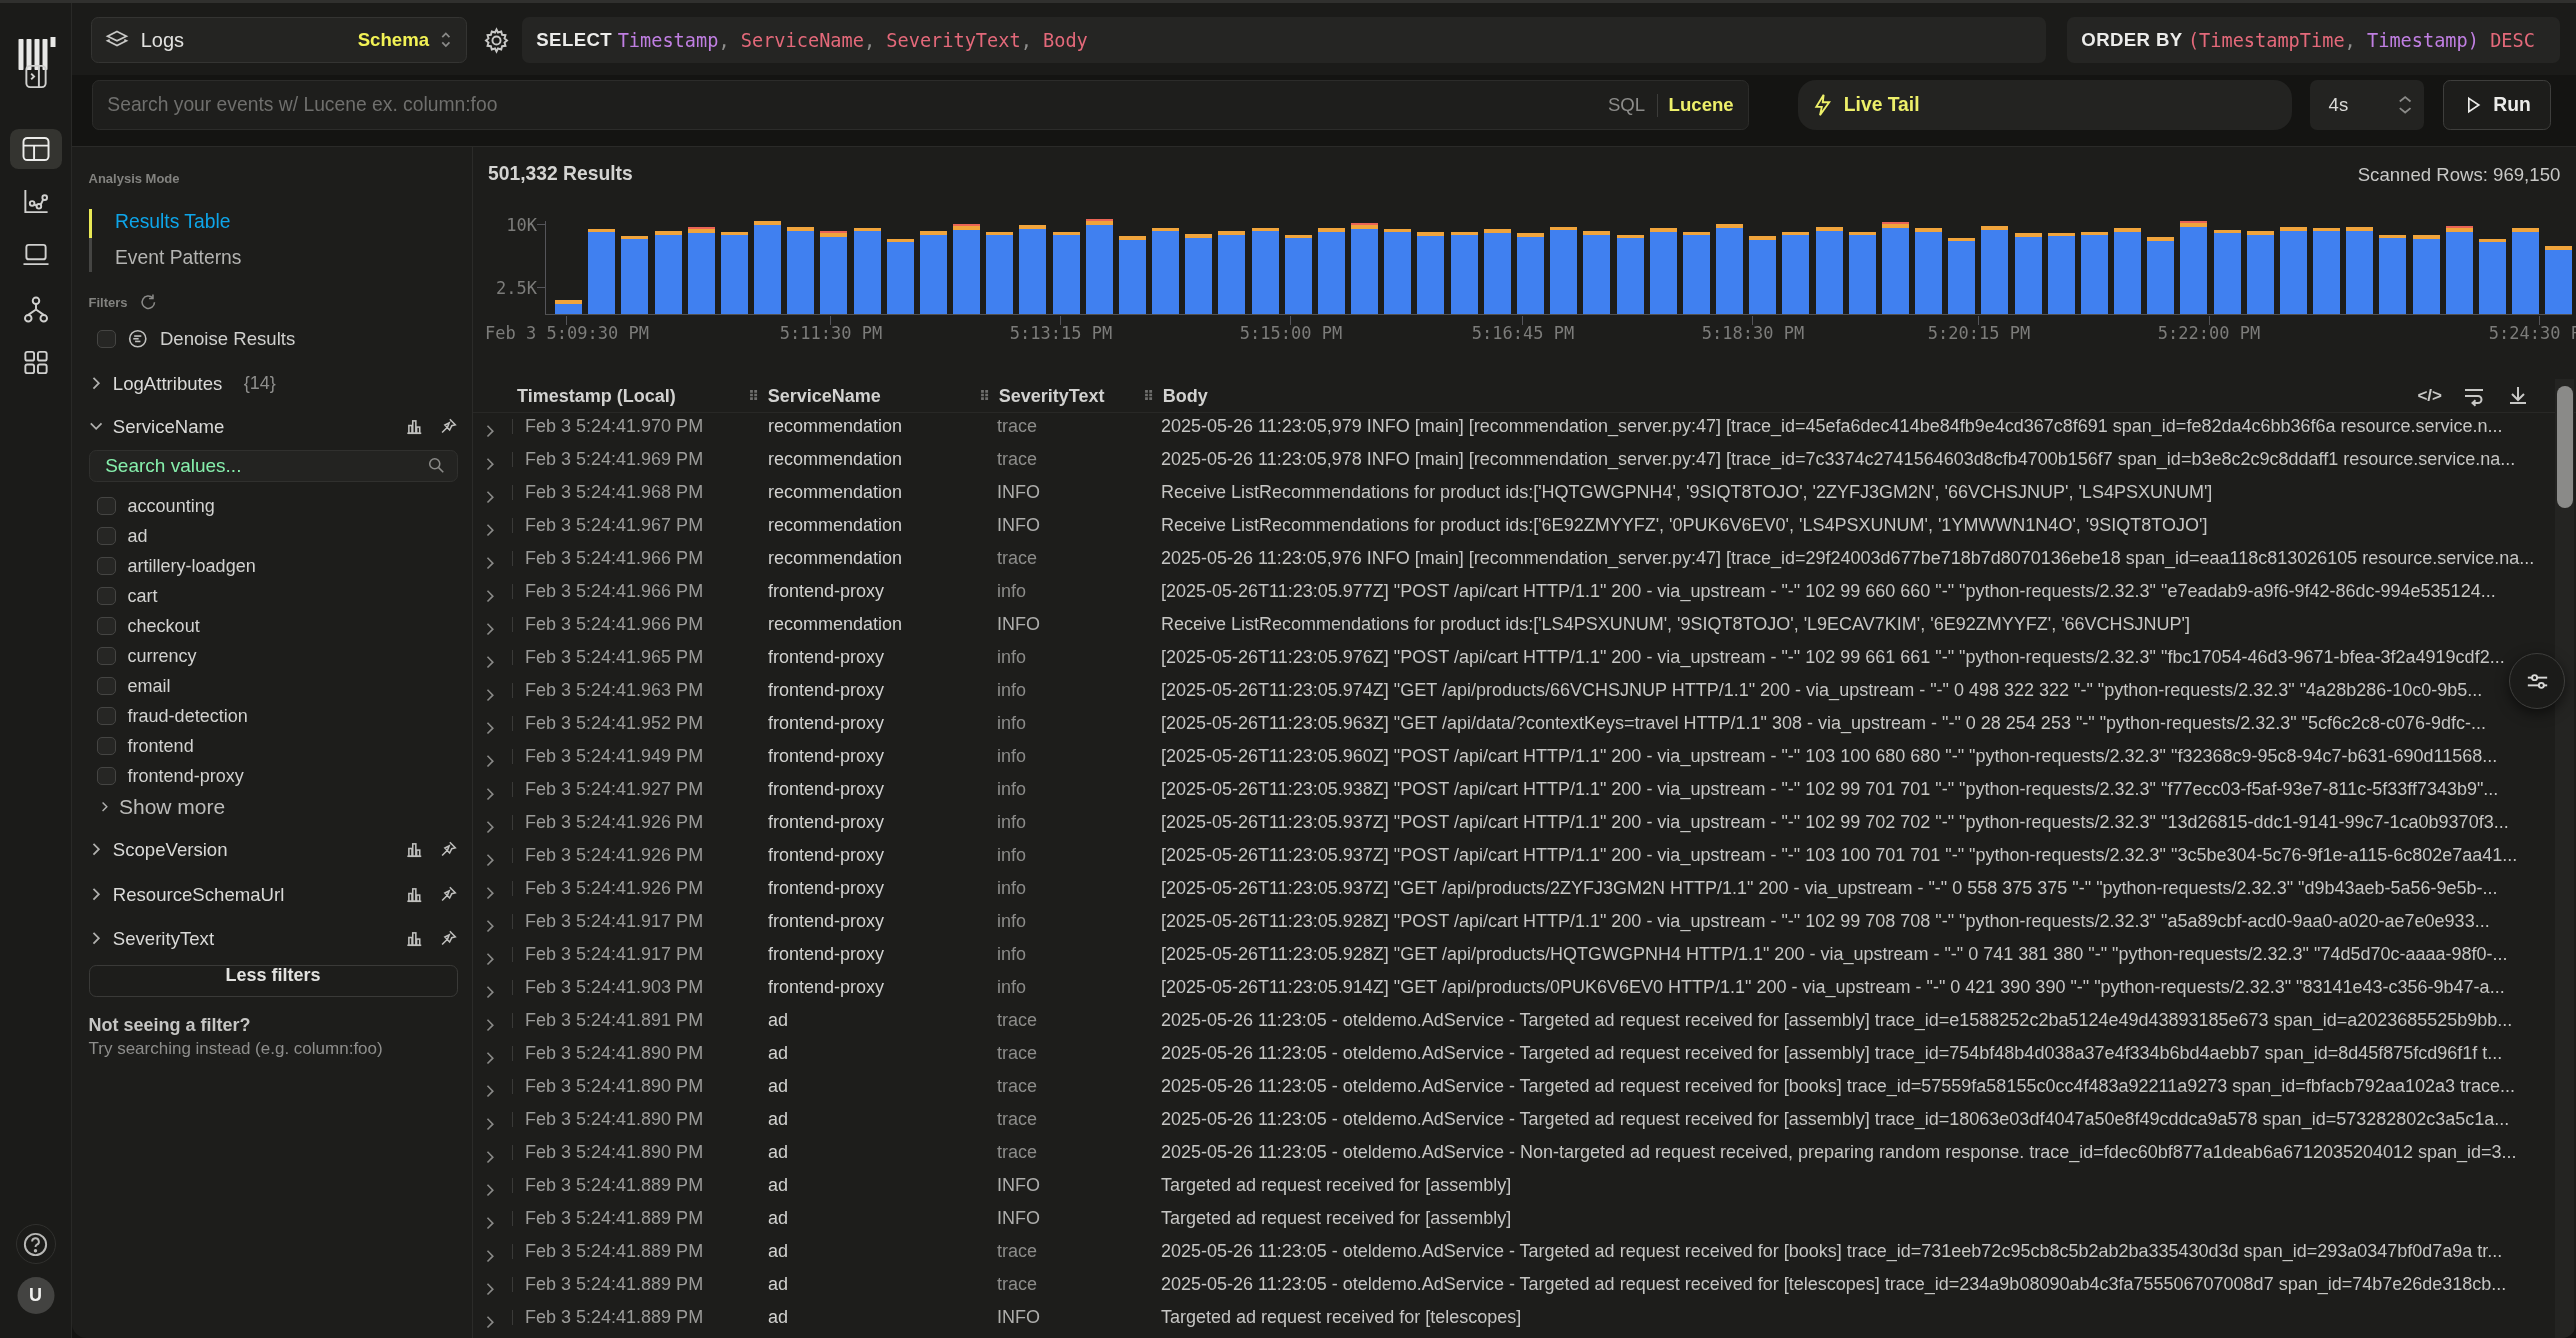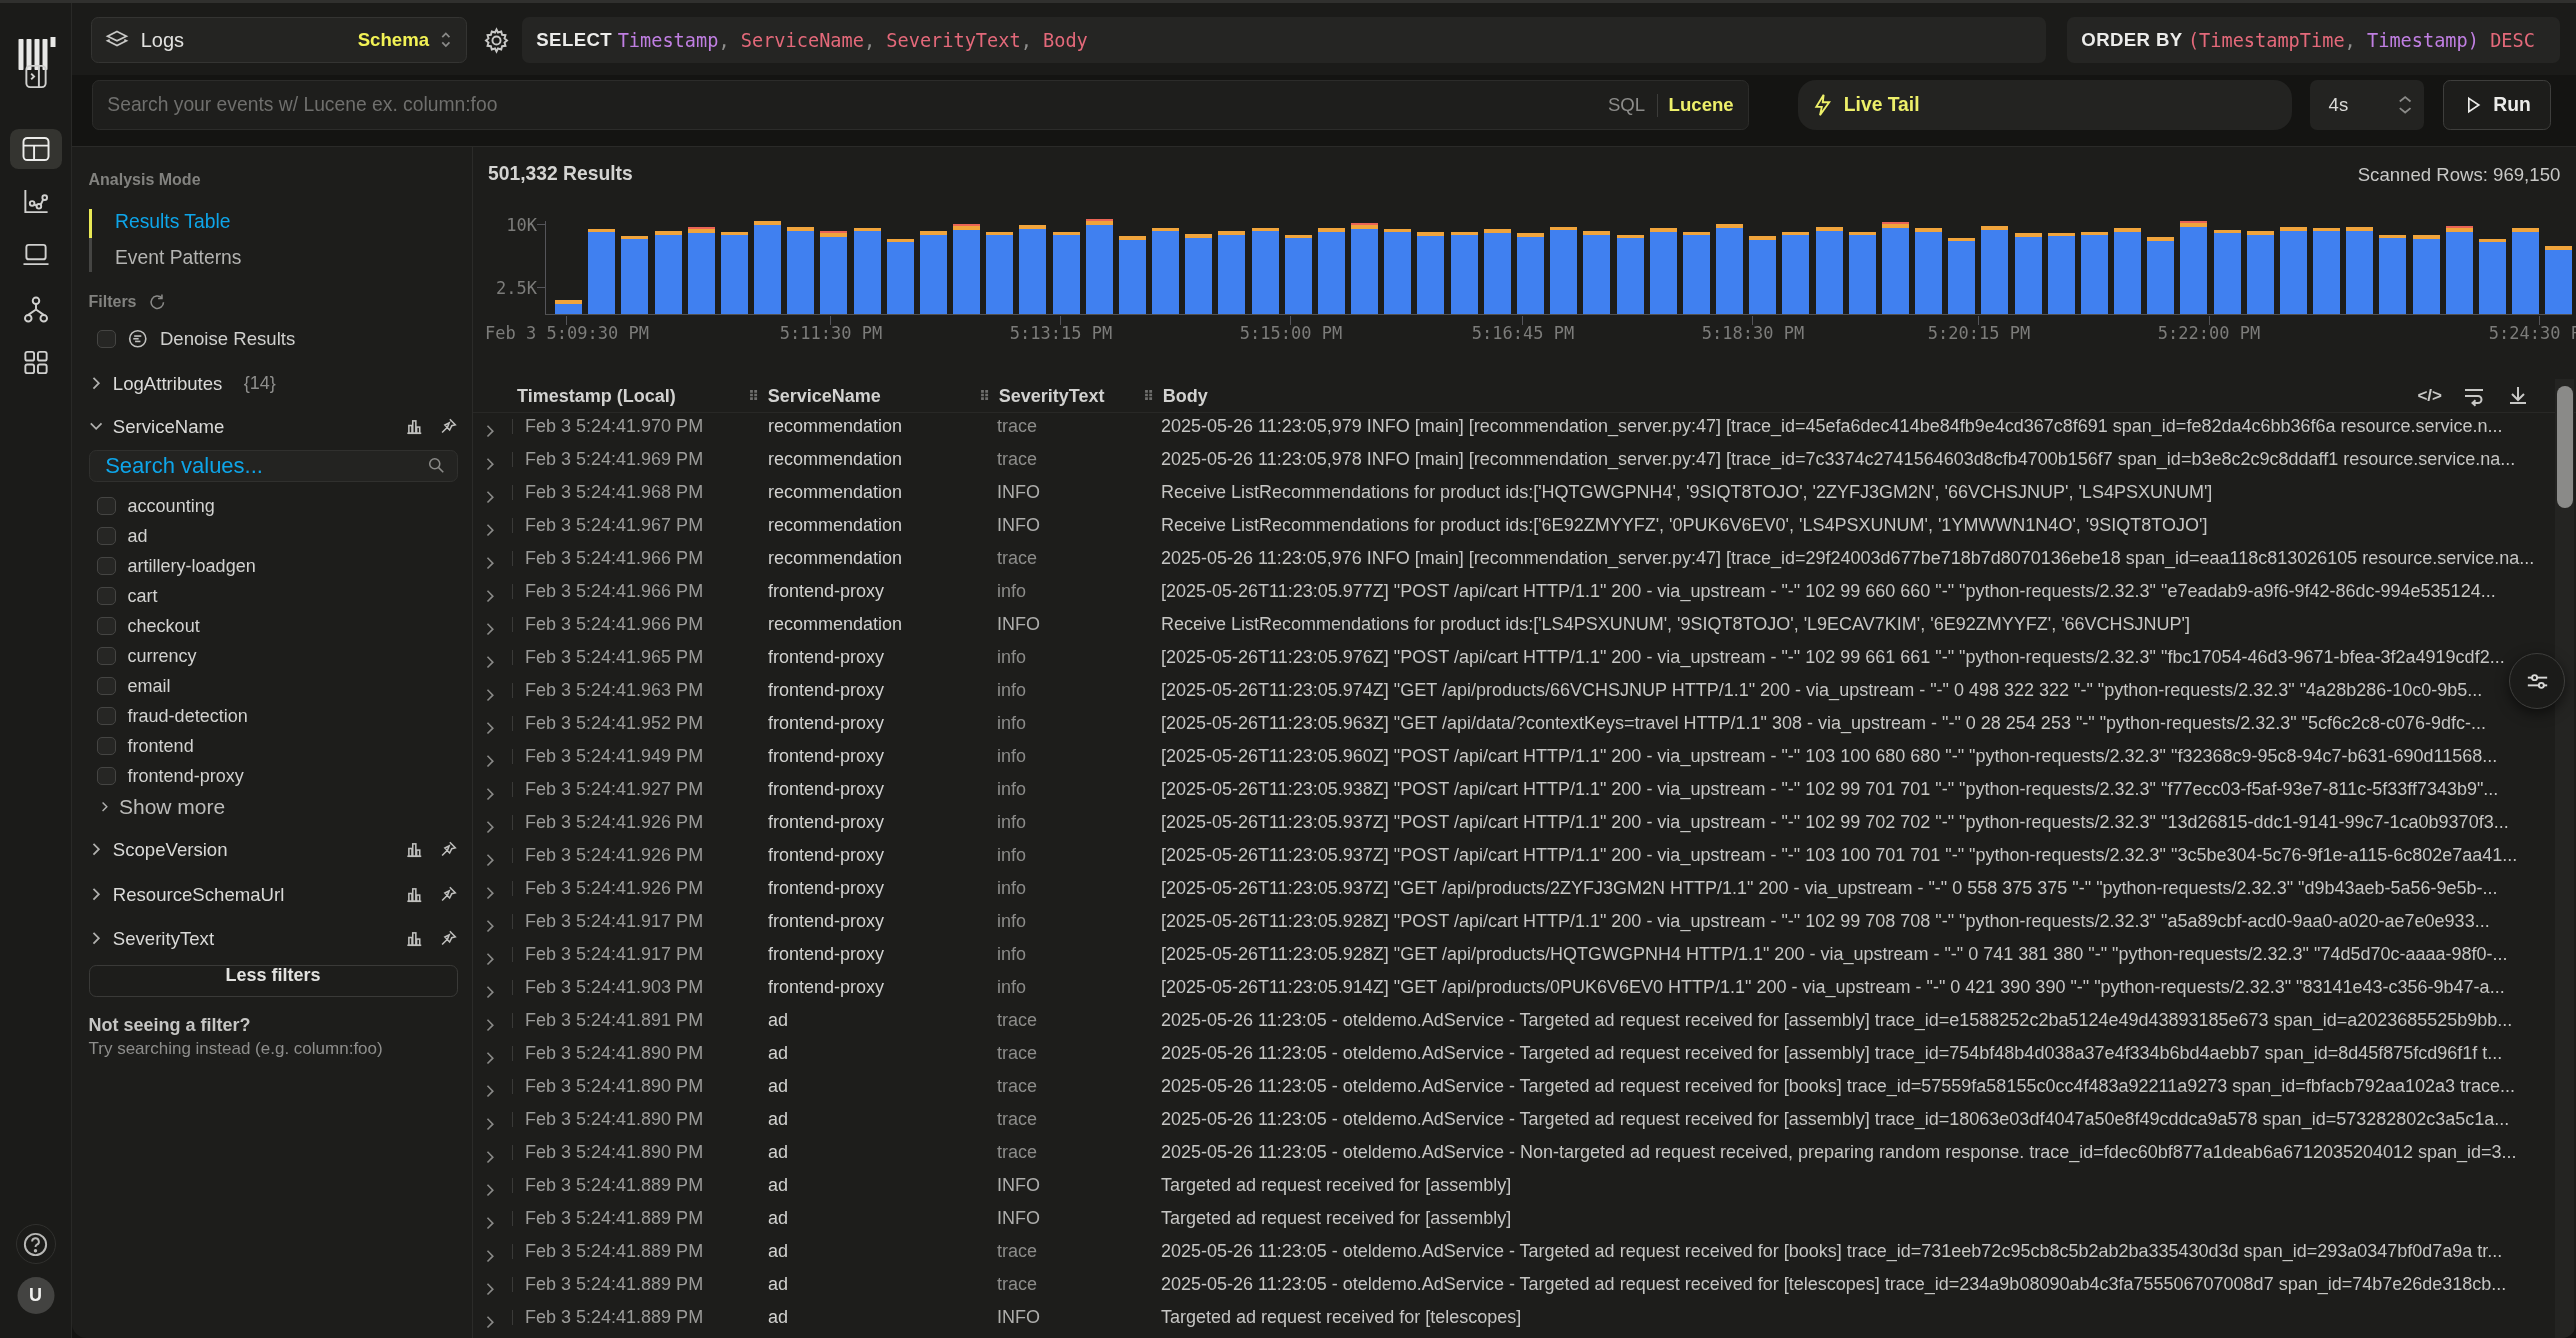"Analysis Mode" .sb-label { font-size: 16px -> 13px }
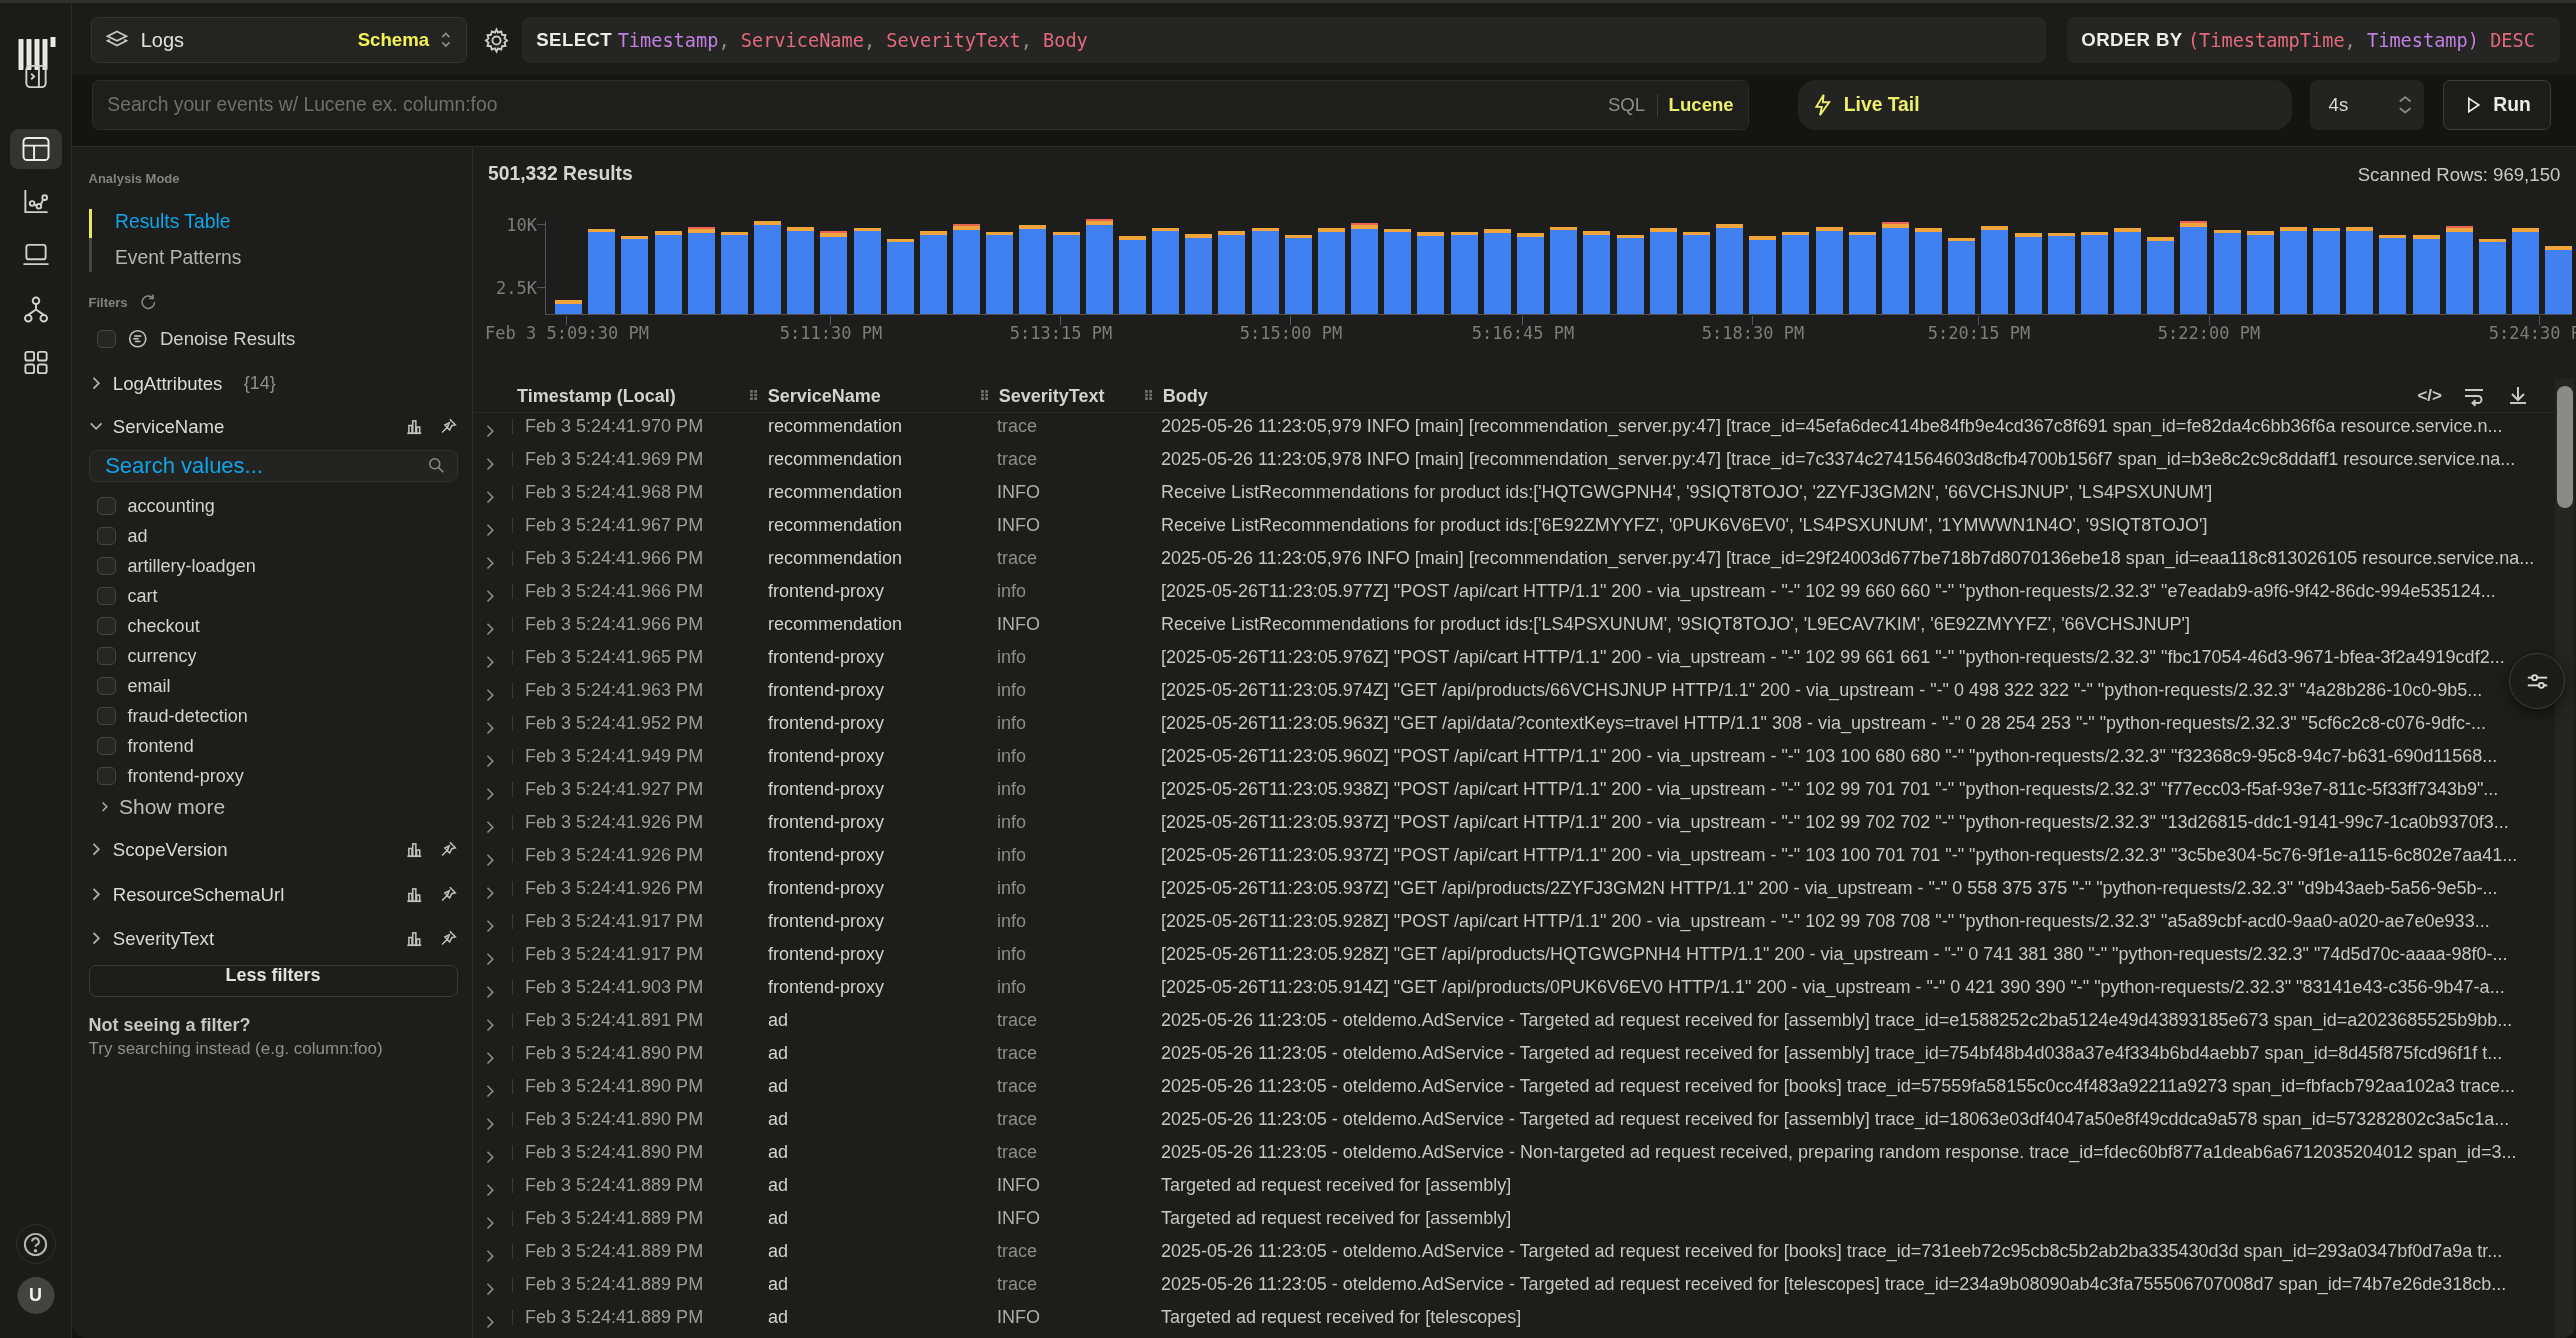"Search values..." .sb-search-ph { color: #0ea5e9 -> #86efac; font-size: 22px -> 19px }
